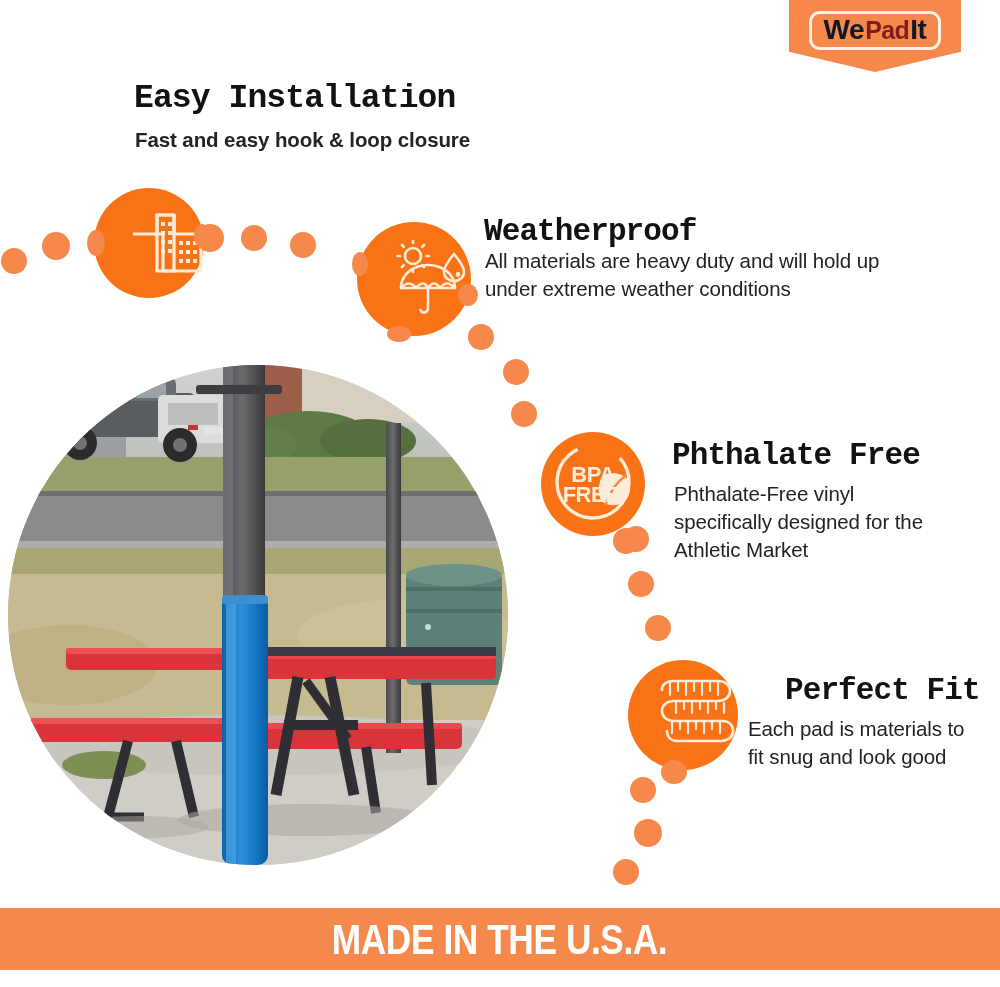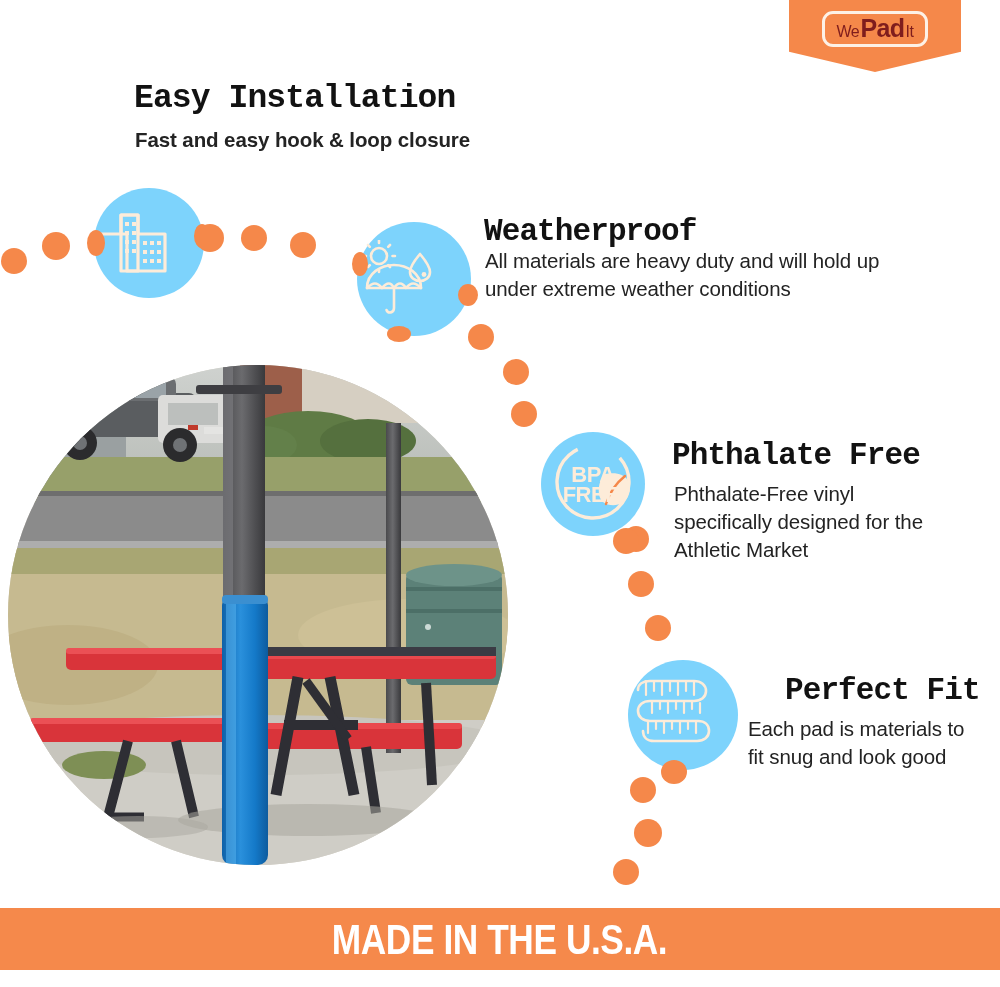"We" .logo-we, .logo-it { color: #7f1d1d -> #0f172a; font-size: 16px -> 28px; font-weight: normal -> bold }
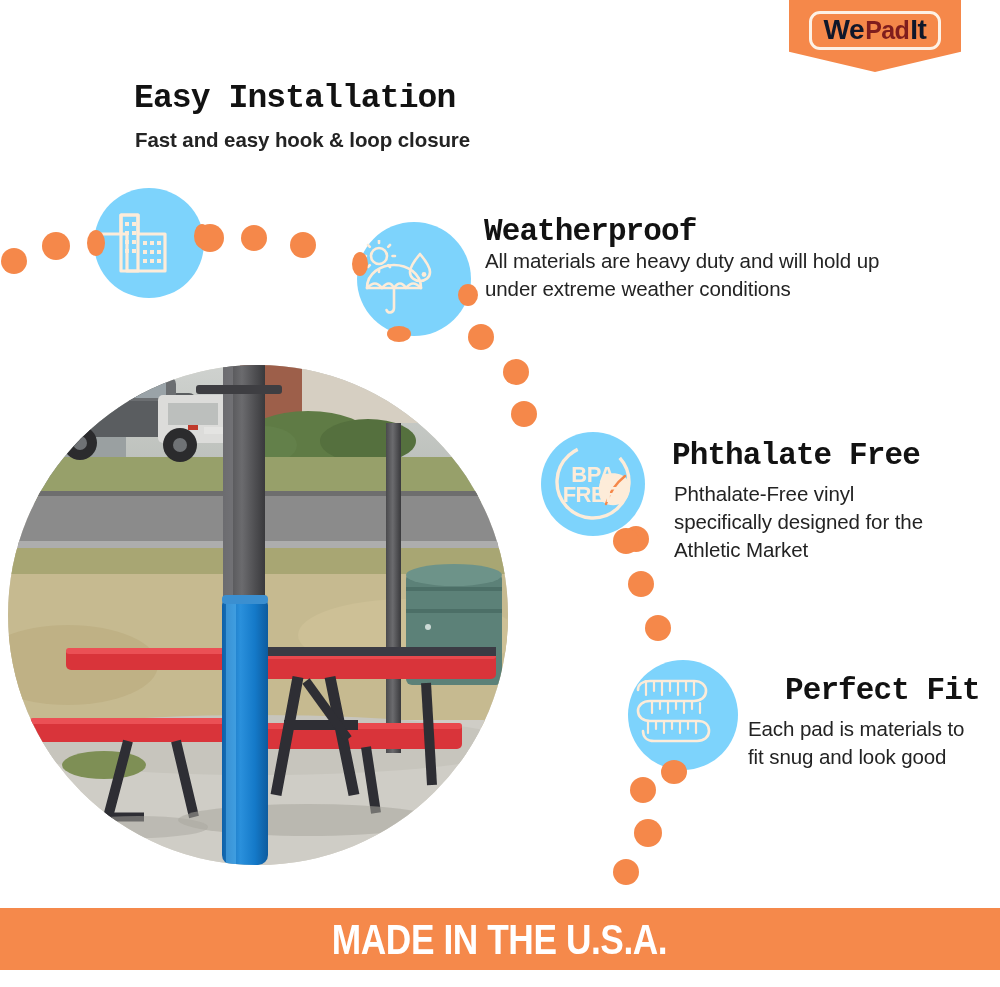"BPA" .icon-circle { background: #7dd3fc -> #f97316; justify-content: flex-start -> flex-end }
